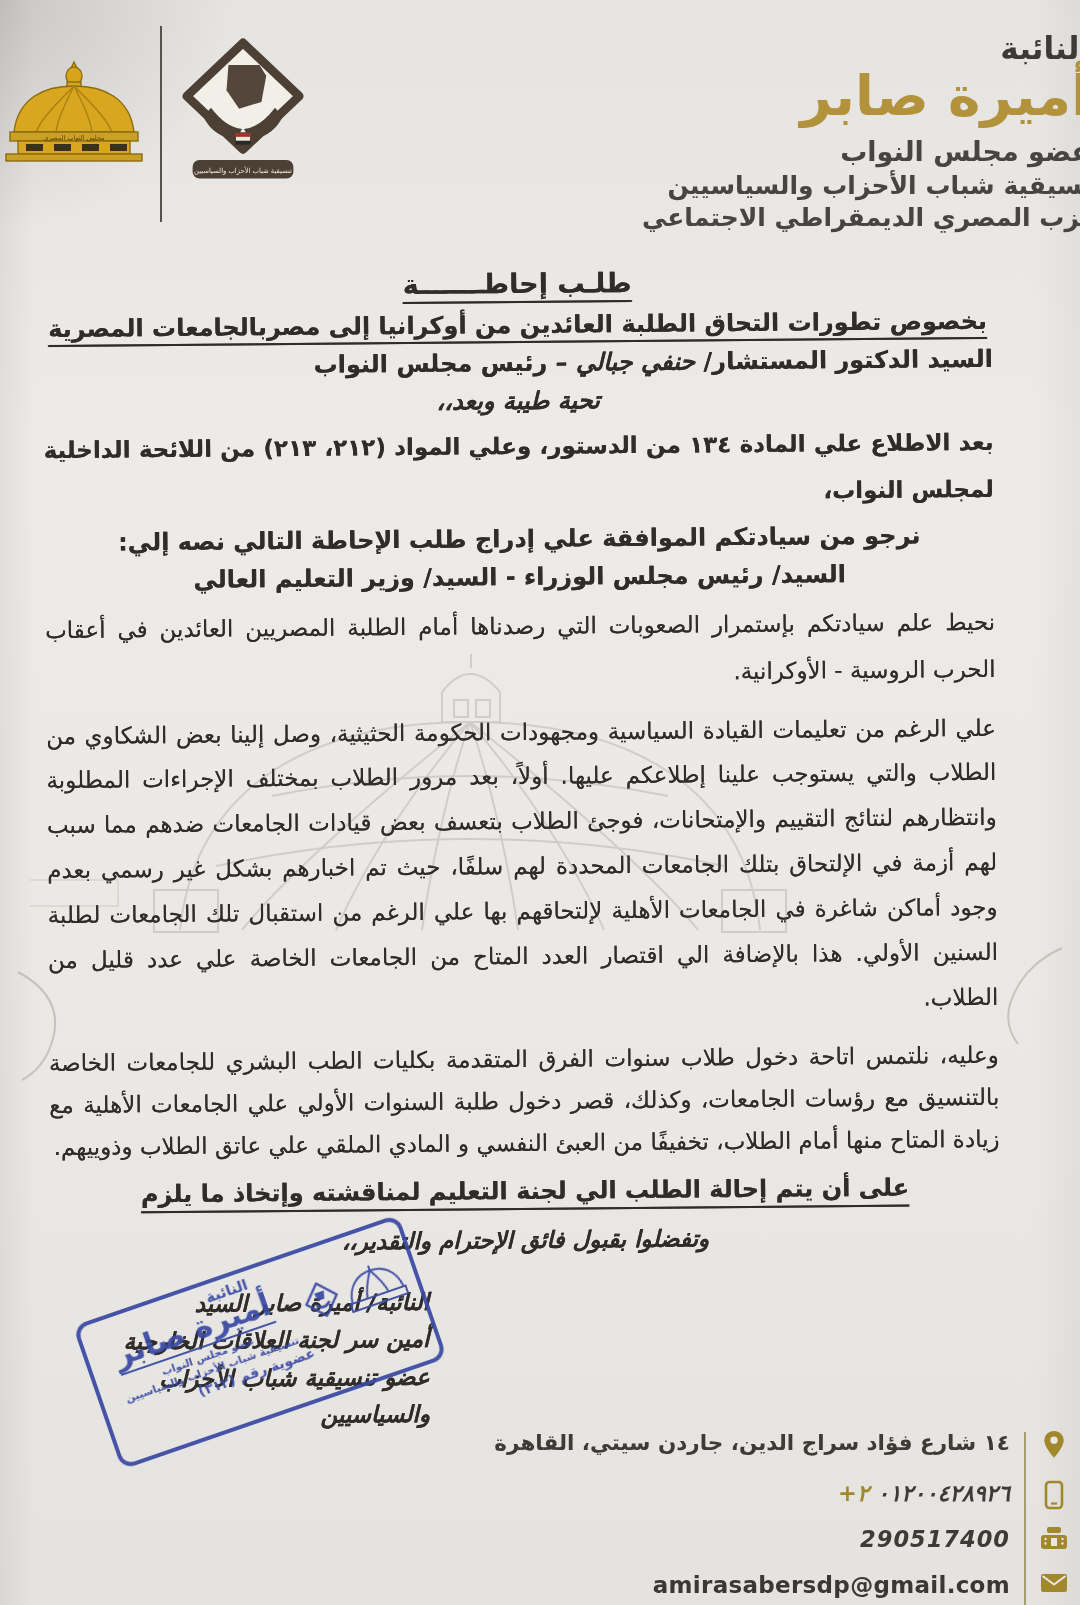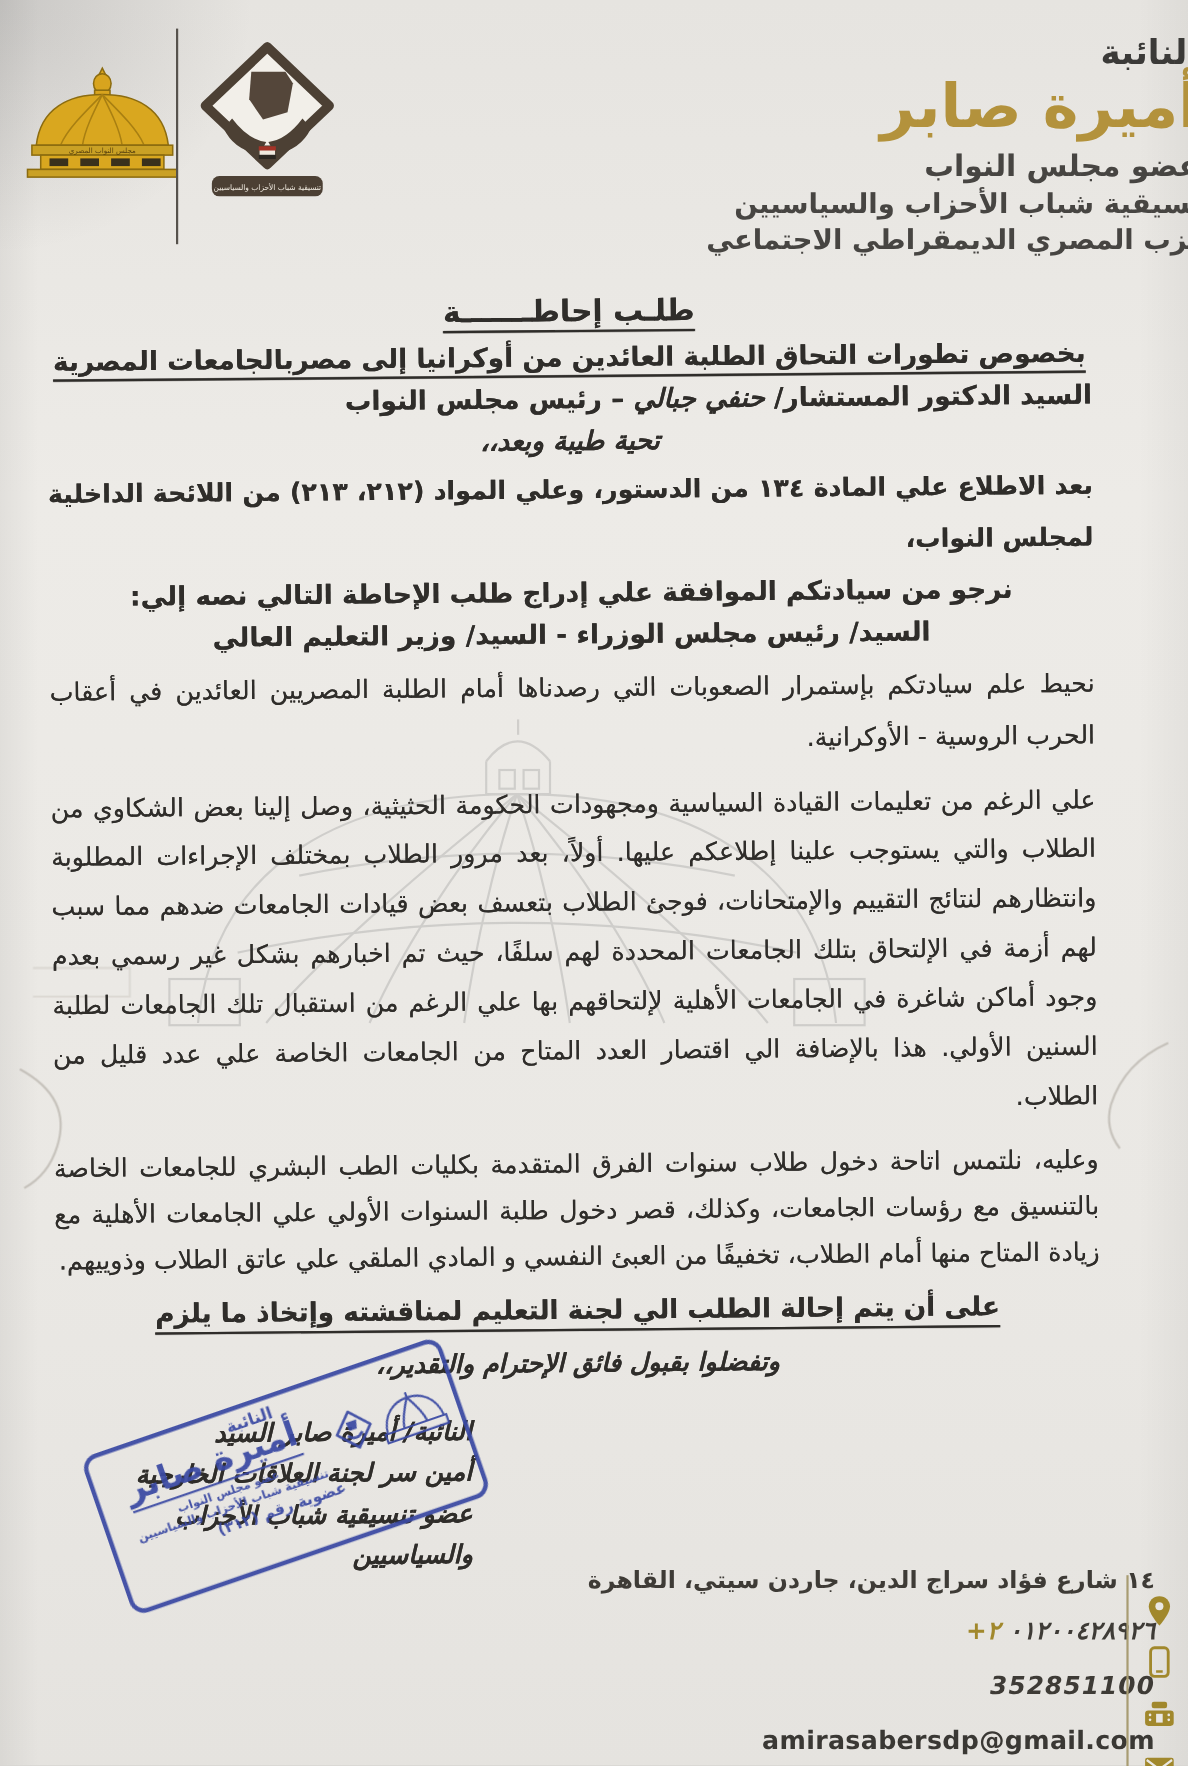"مجلس النواب المصري" .logo-dome { left: 22px -> 3px }
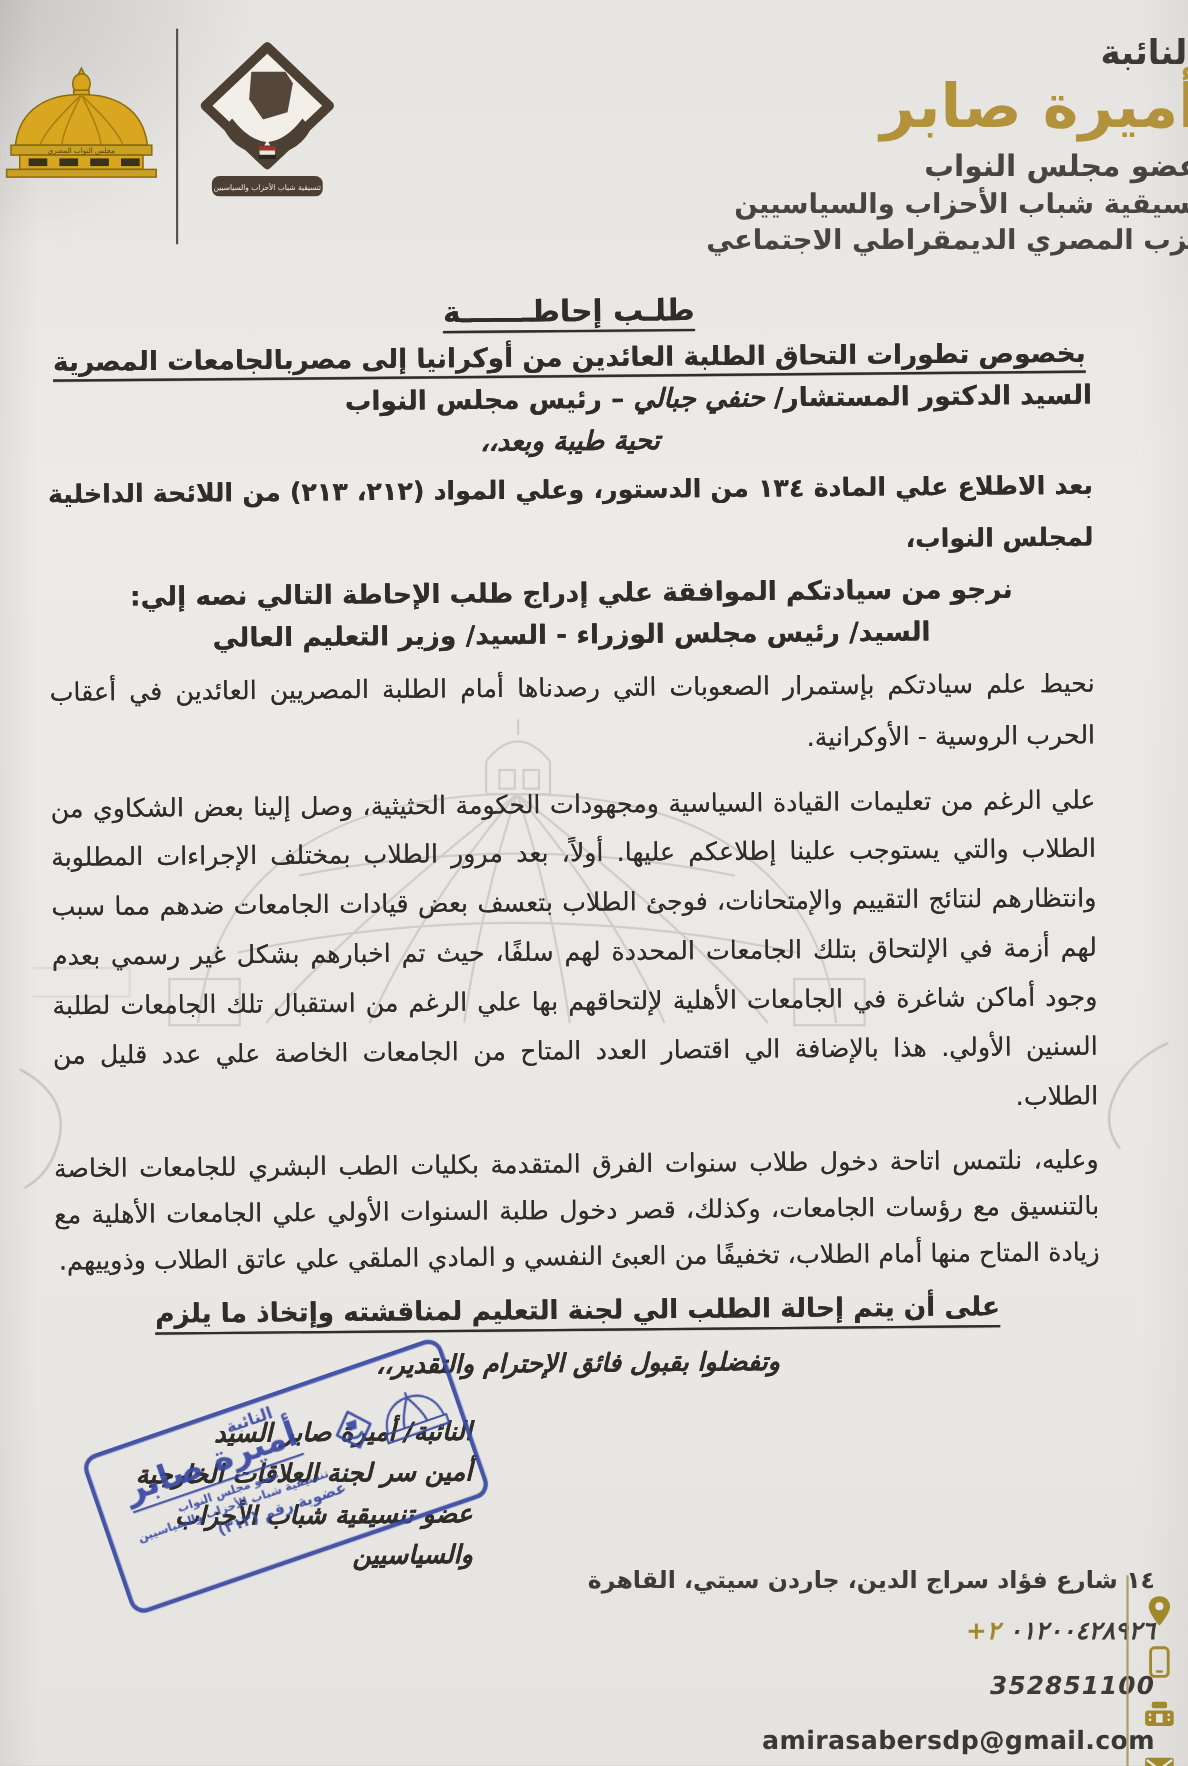"١٤ شارع فؤاد سراج الدين،" .f-row { align-items: flex-end -> flex-start; flex-direction: column -> none }
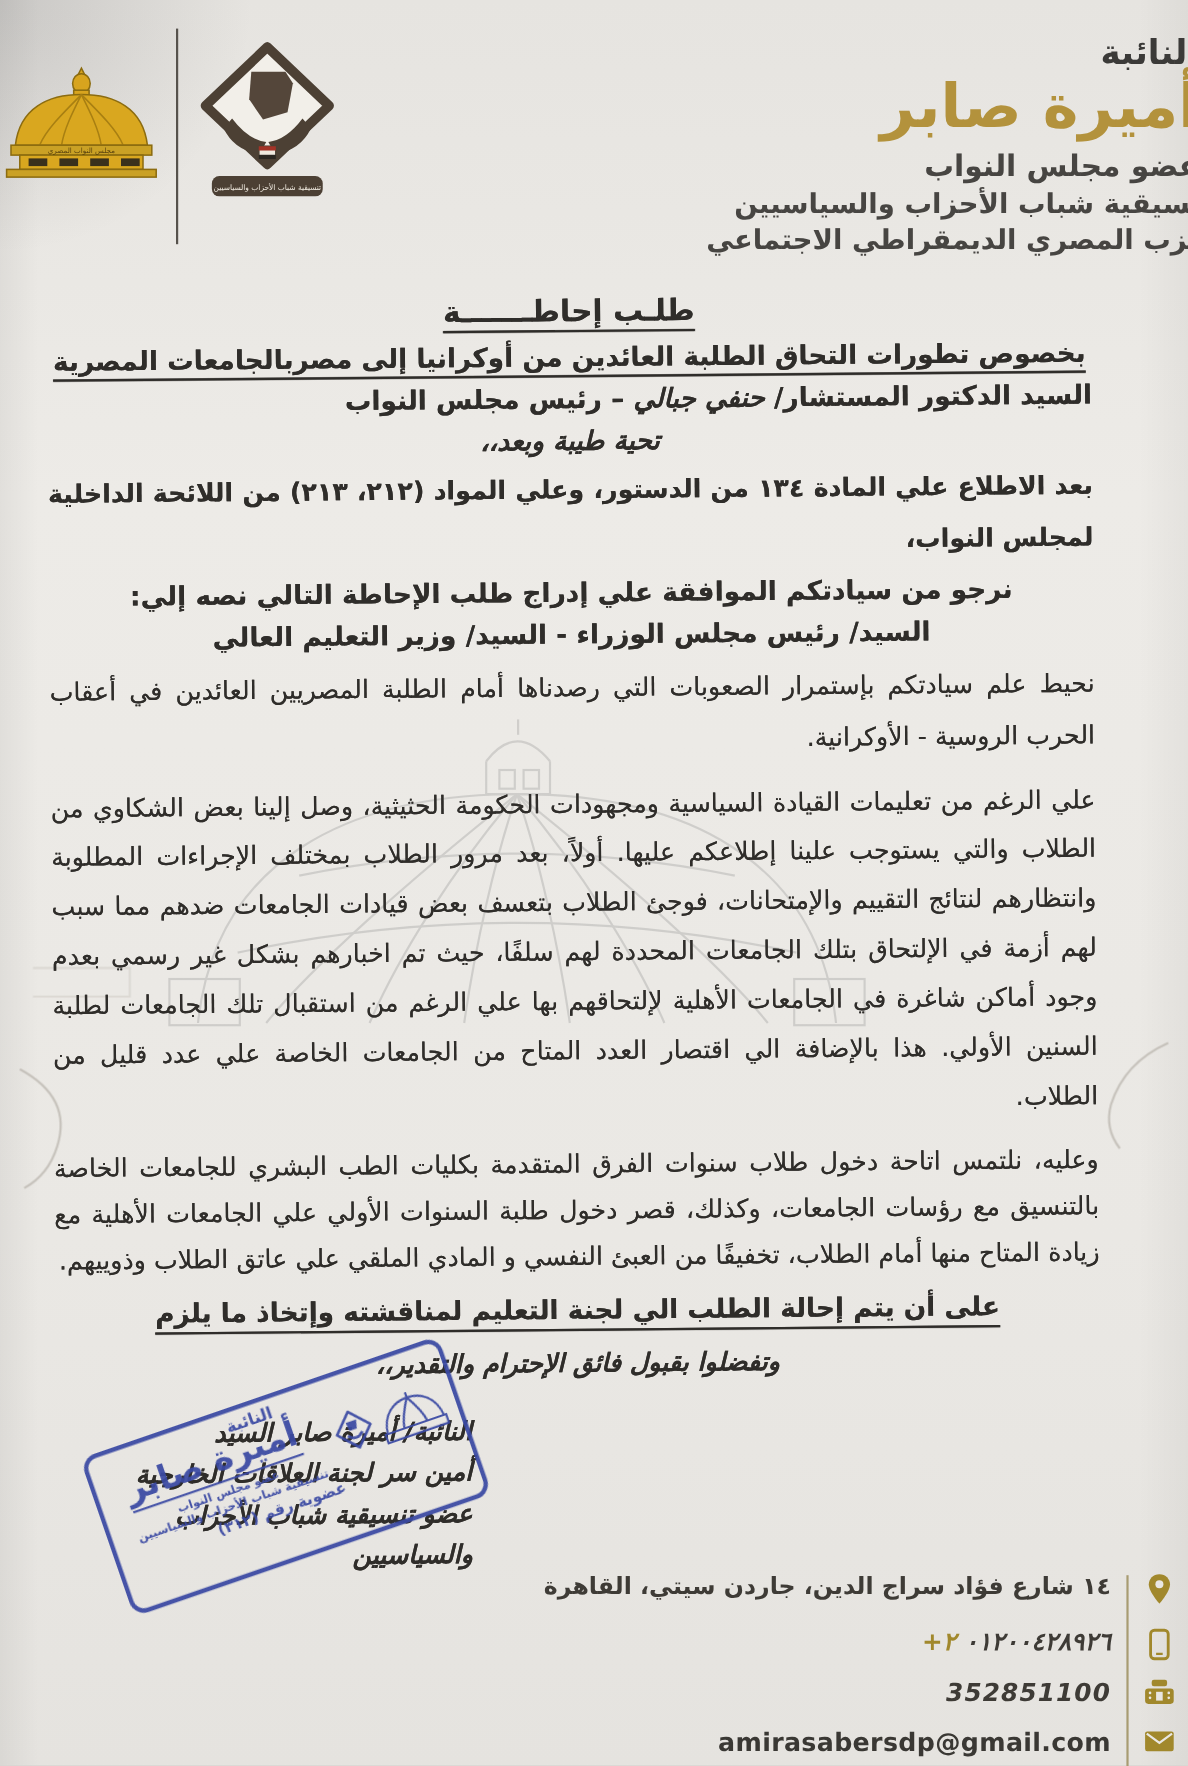"352851100" span.f-text { text: 352851100 -> 290517400 }
